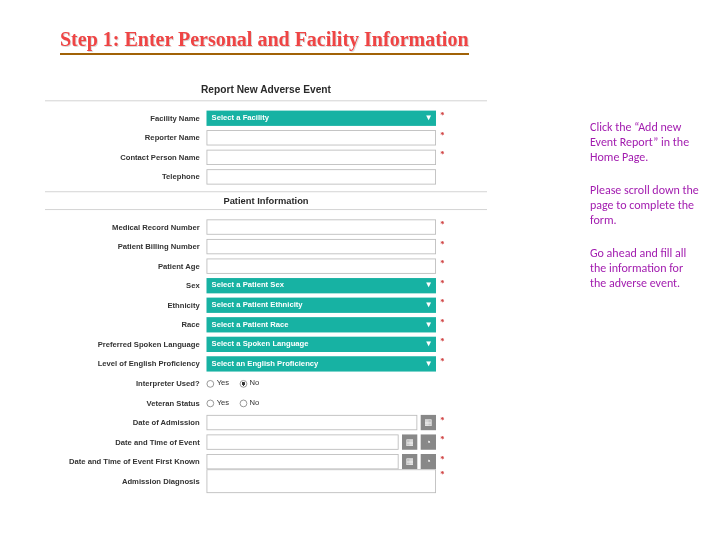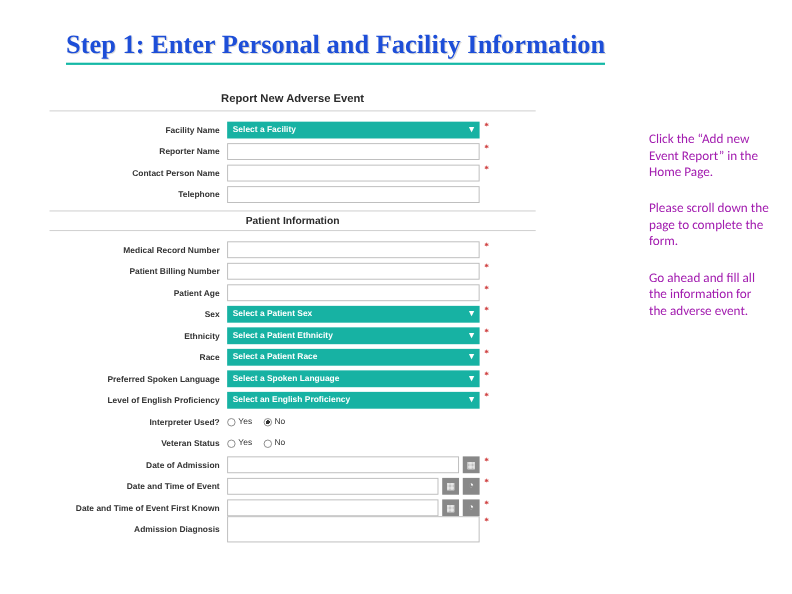"Step 1: Enter Personal and" .slide-title { border-bottom: 2px solid #14b8a6 -> 2px solid #a16207; color: #1d4ed8 -> #ef4444; font-size: 24px -> 20px }
